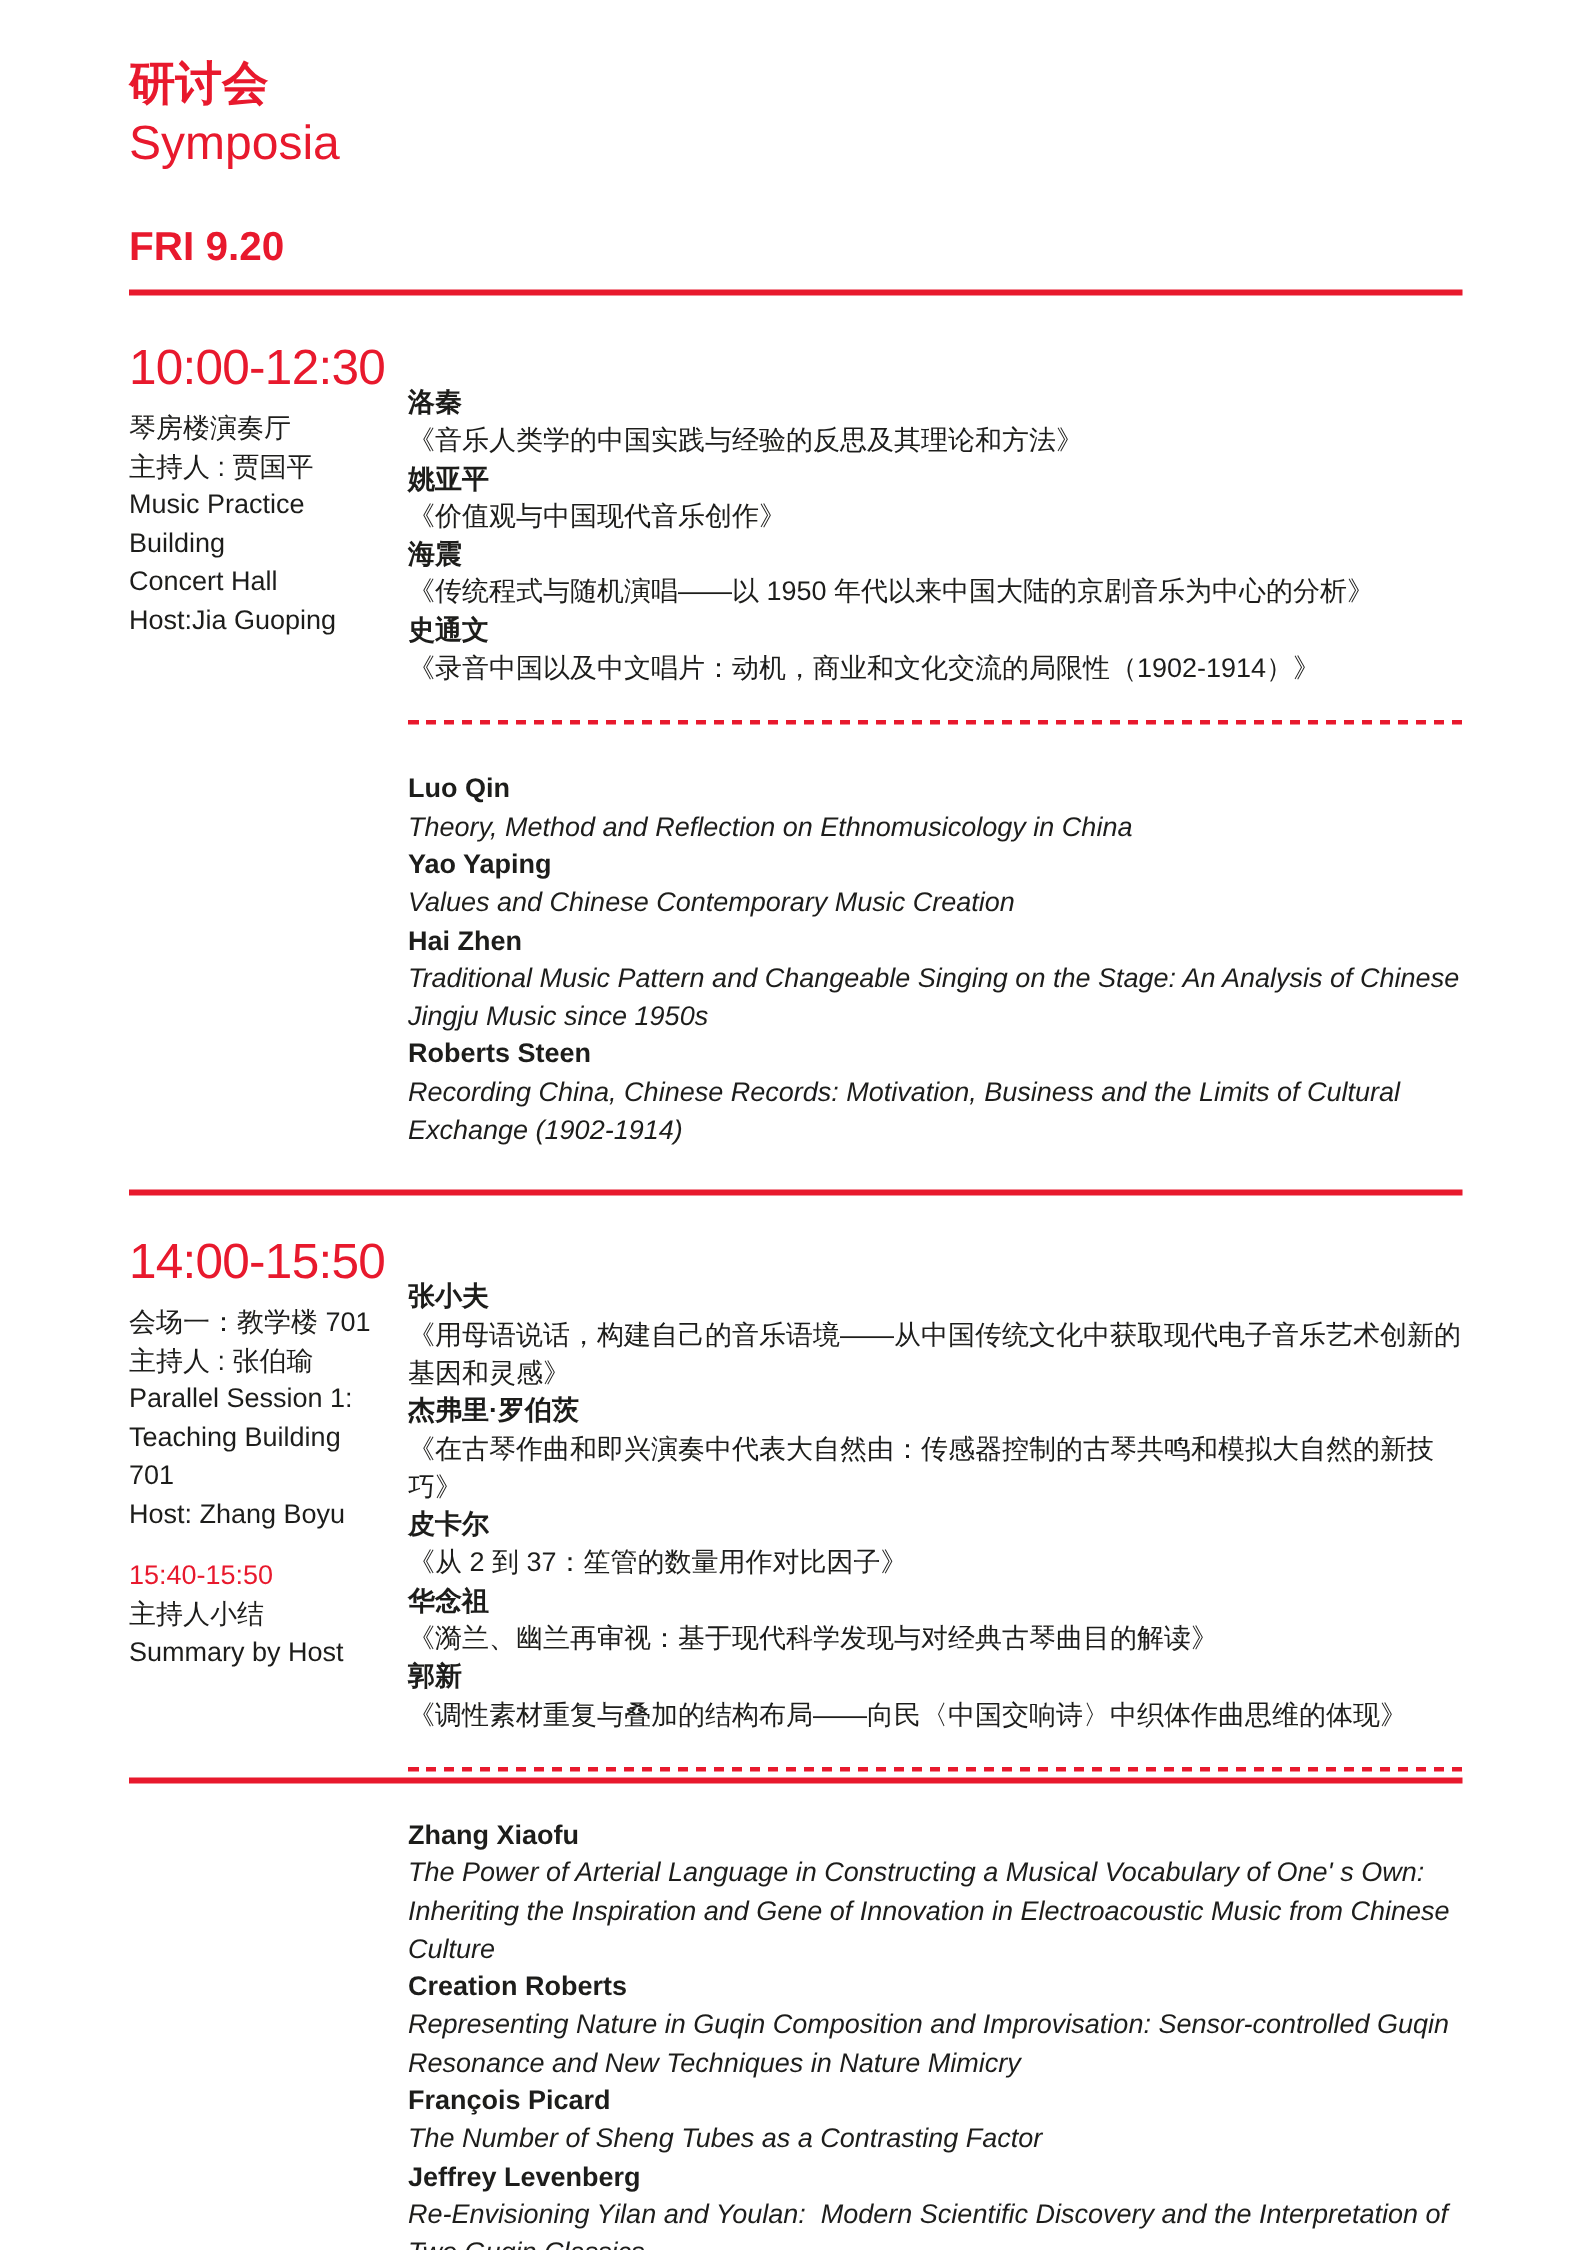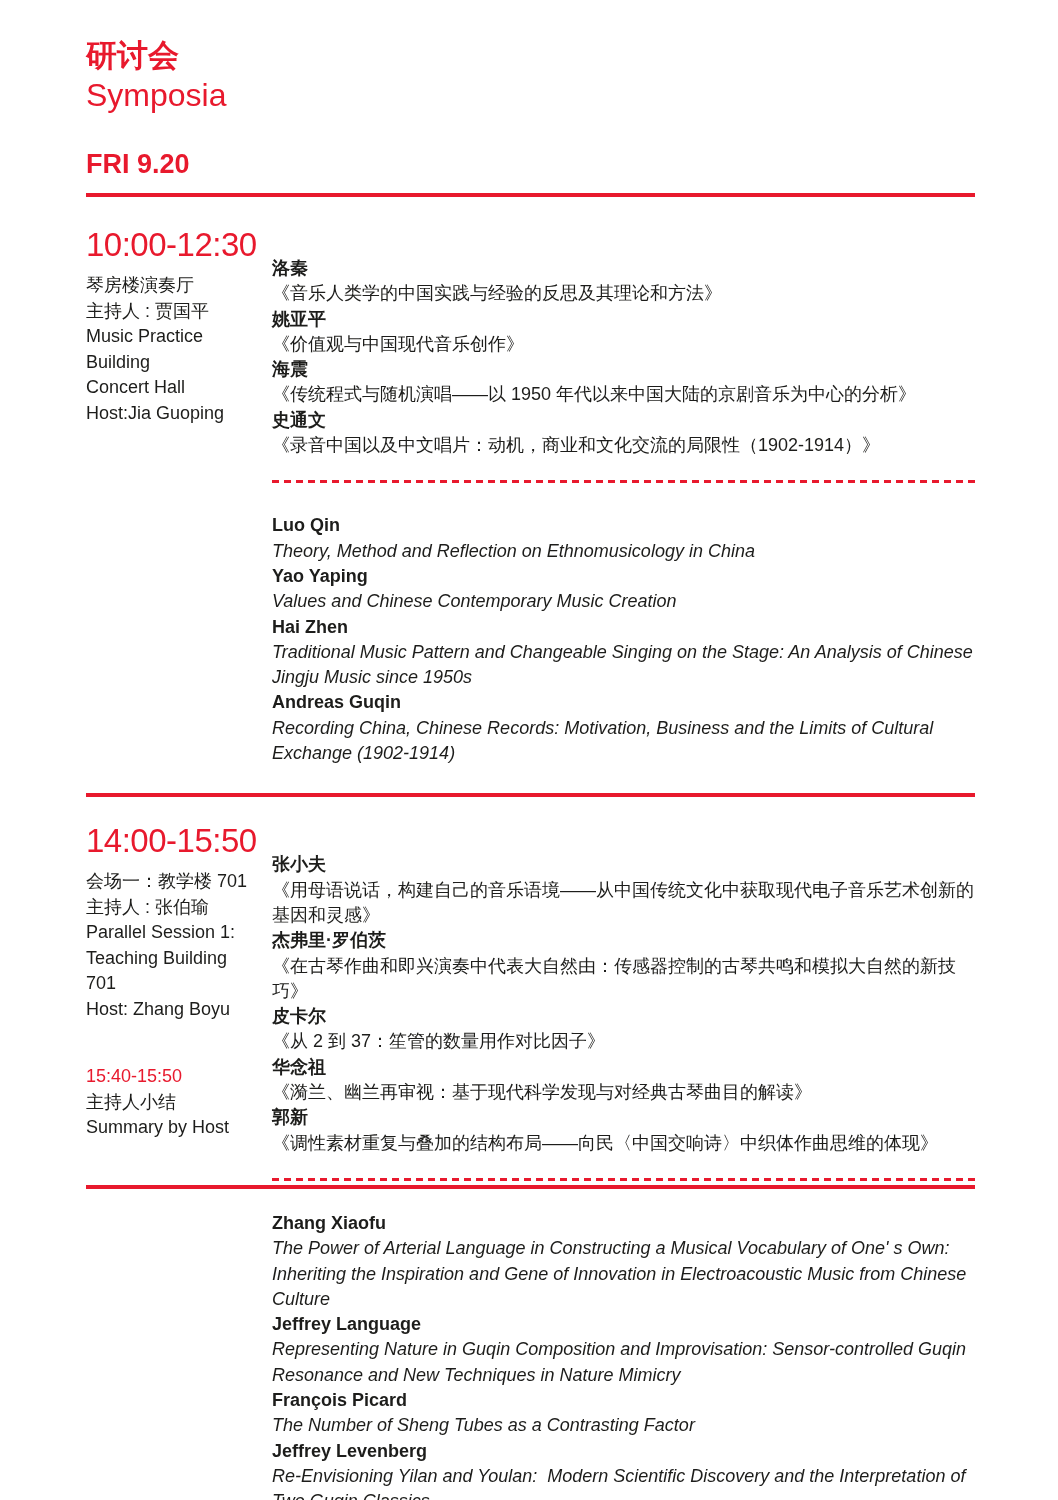"Andreas Guqin" div.talk-name { text: Andreas Guqin -> Roberts Steen }
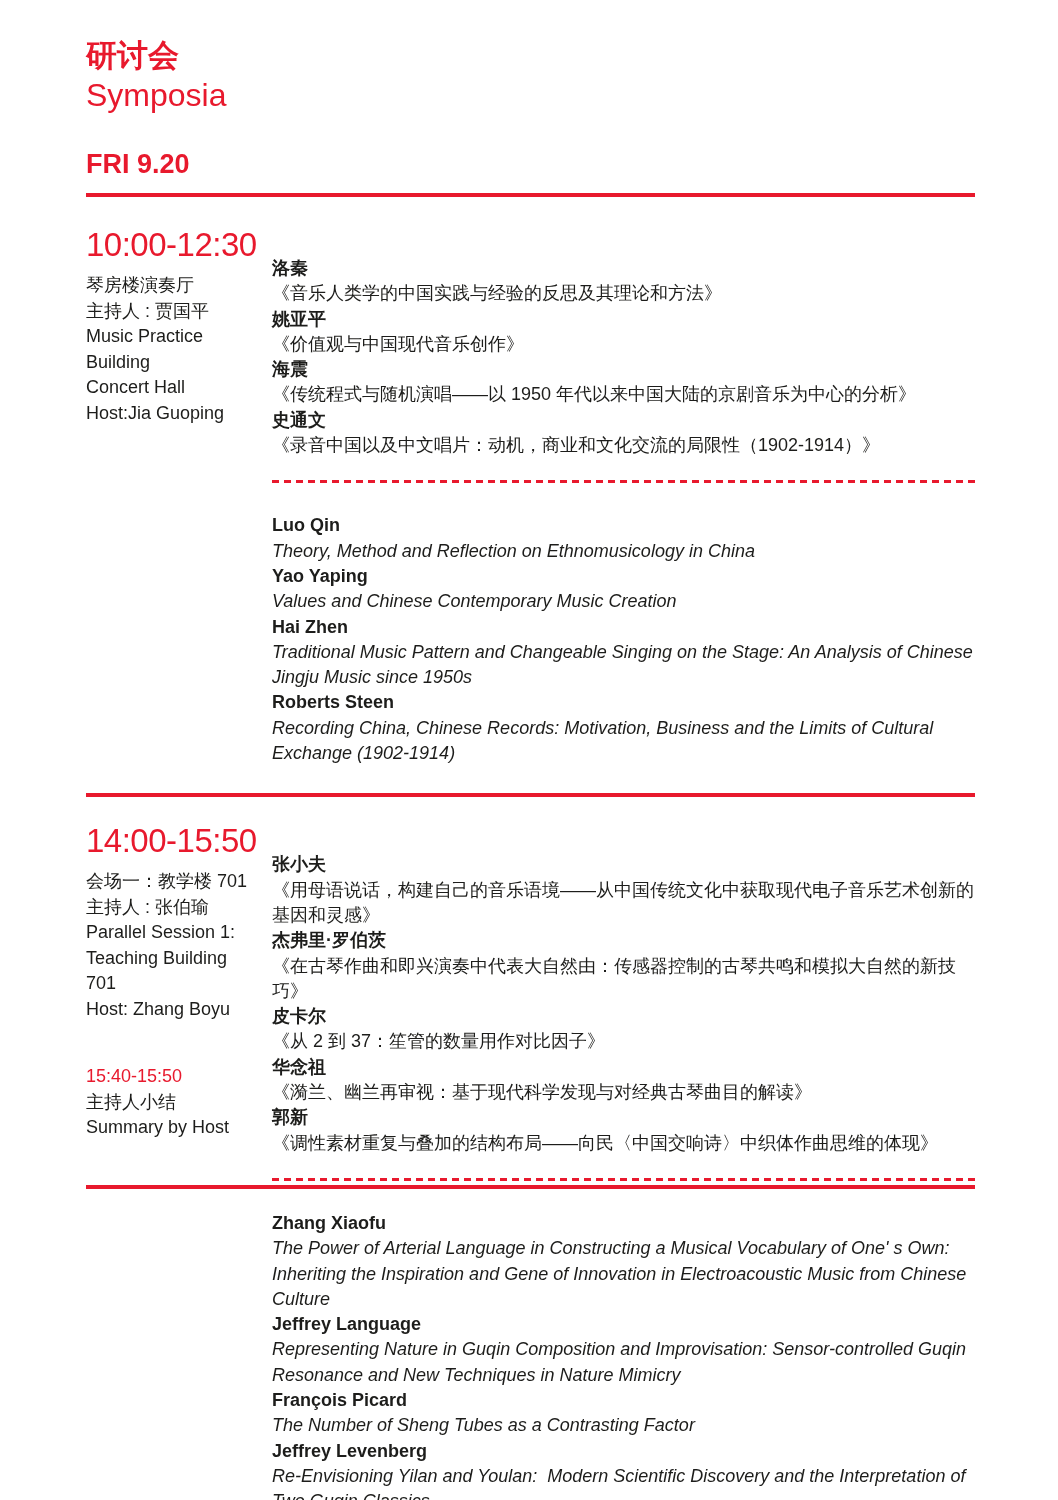"15:40-15:50" .session-extra { margin-top: 42px -> 16px }
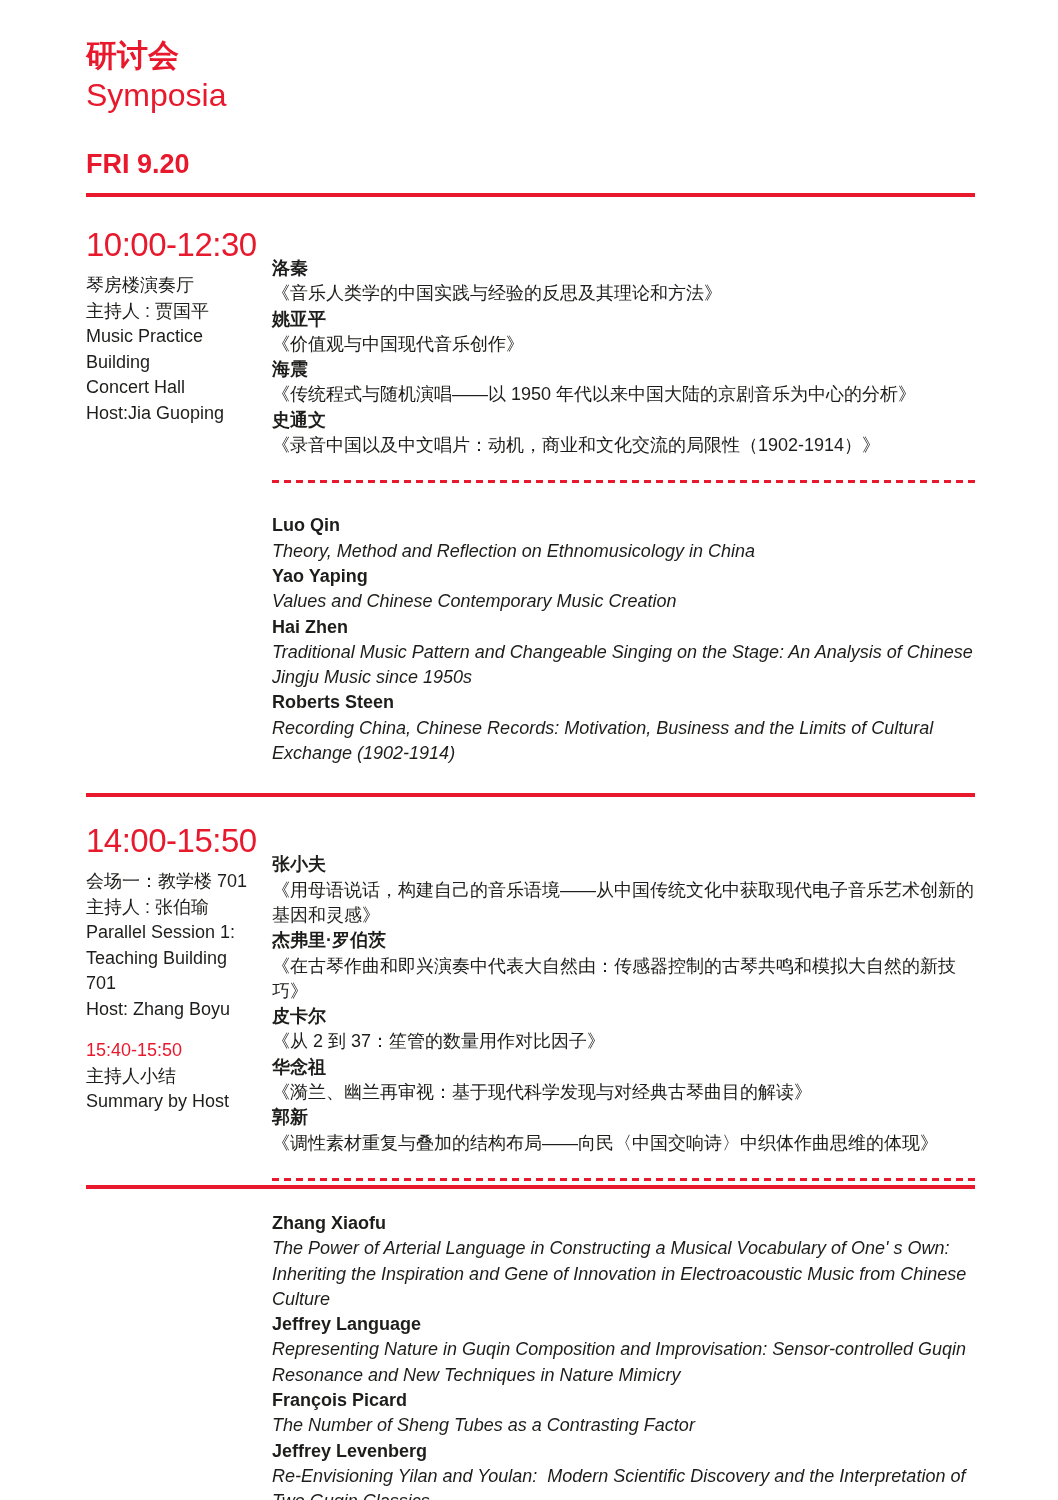"Jeffrey Language" div.talk-name { text: Jeffrey Language -> Creation Roberts }
